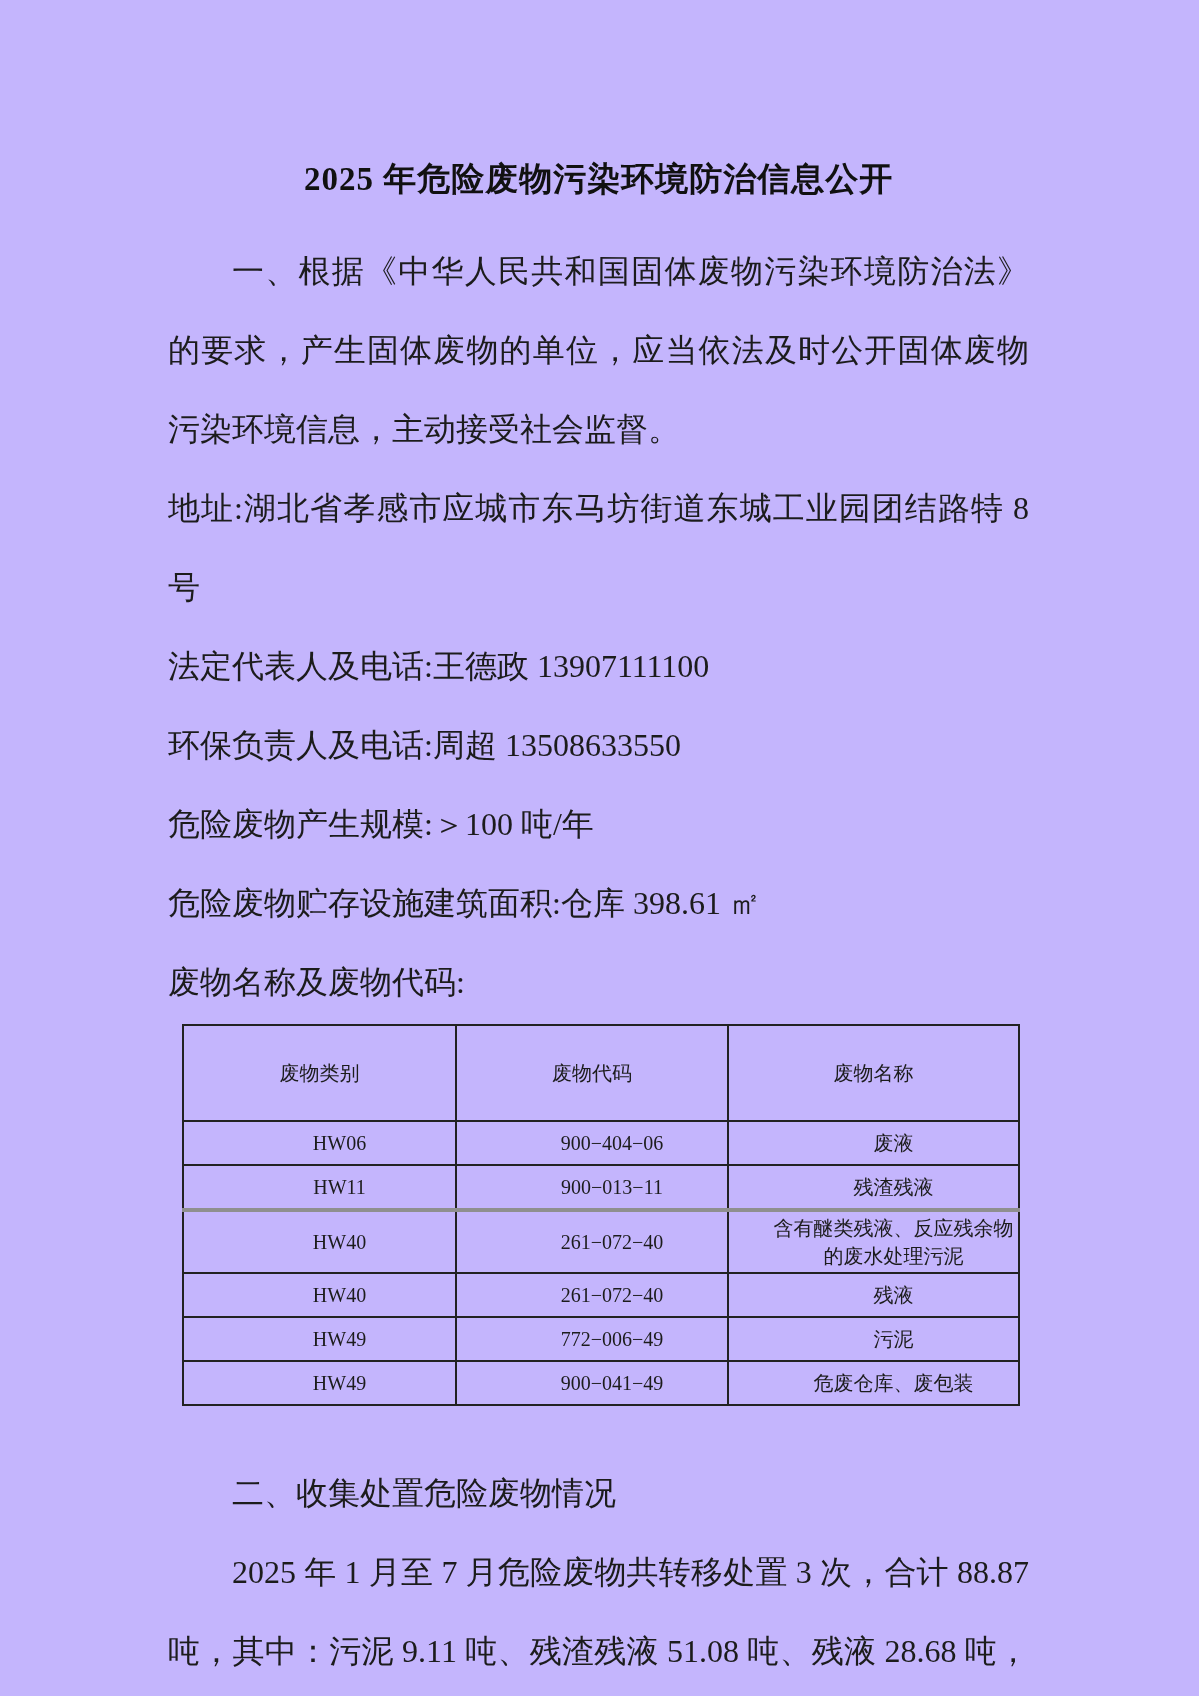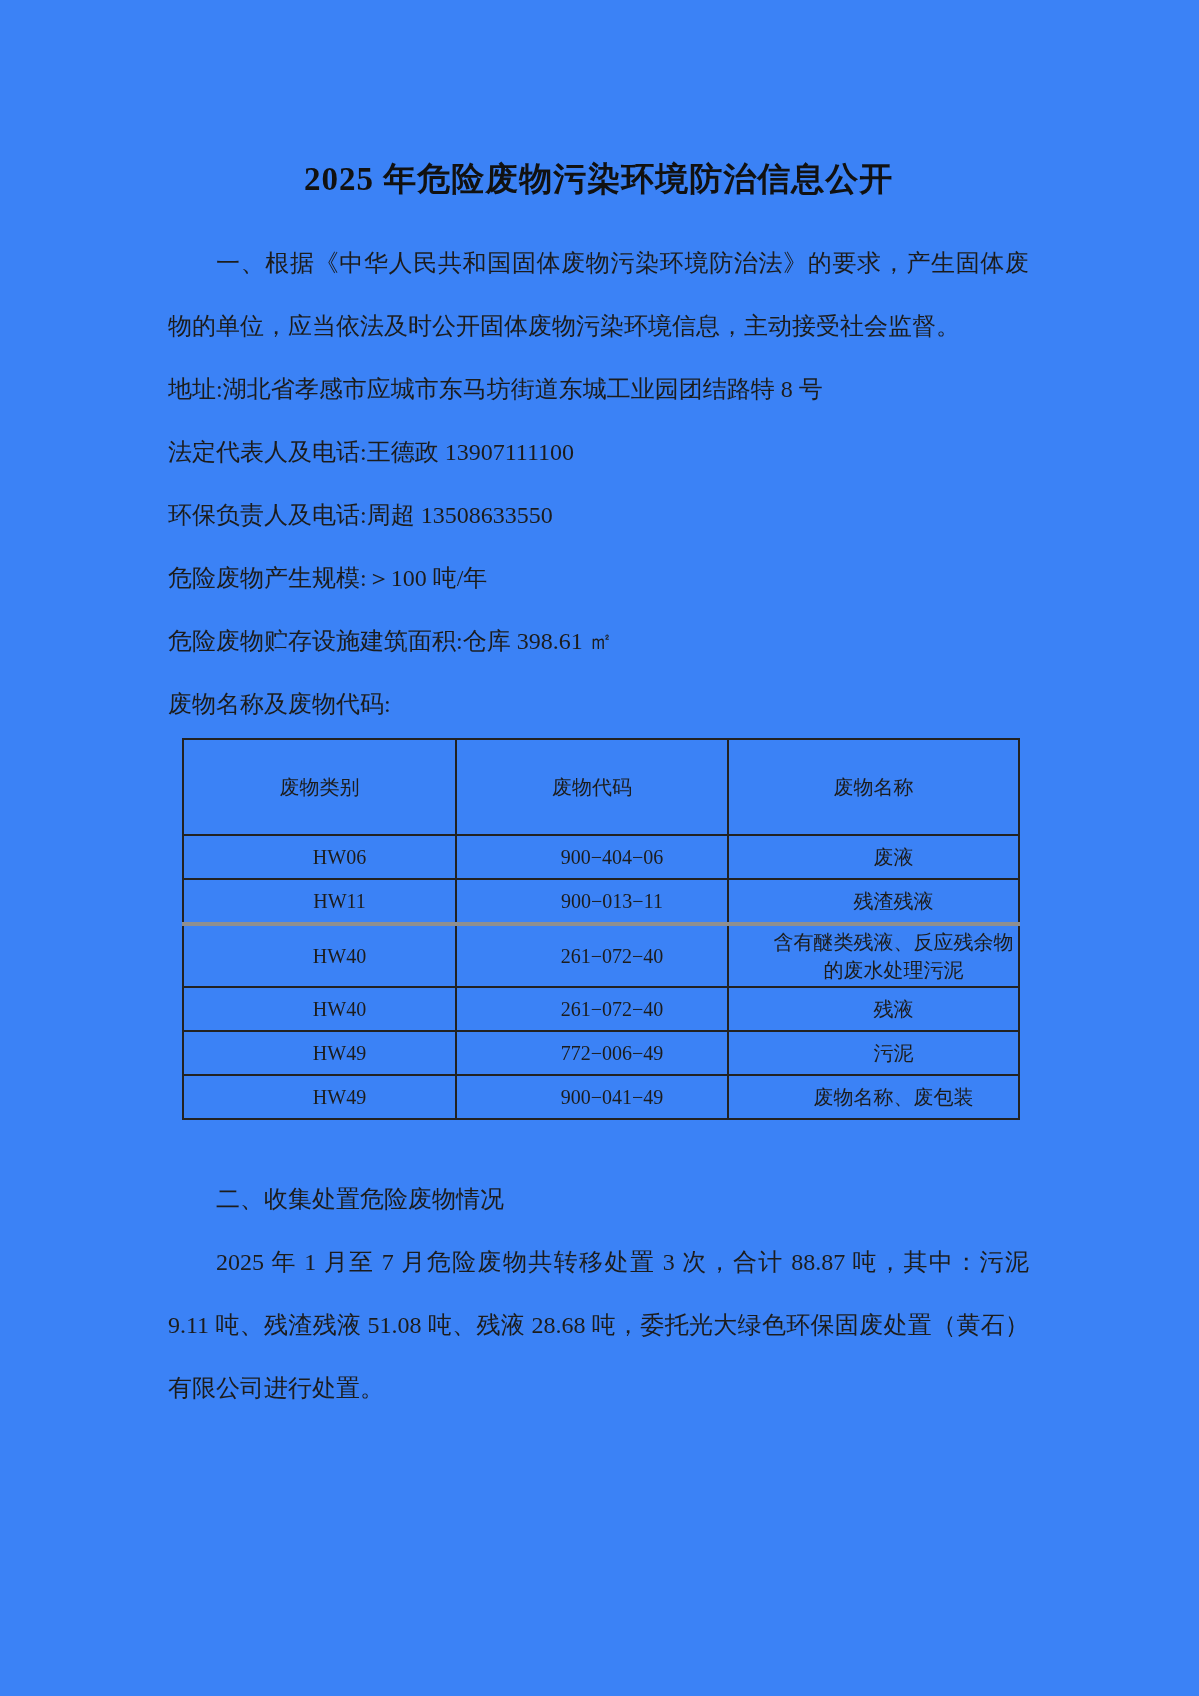"2025 年危险废物污染环境防治信息公开" .page { background: #3b82f6 -> #c4b5fd }
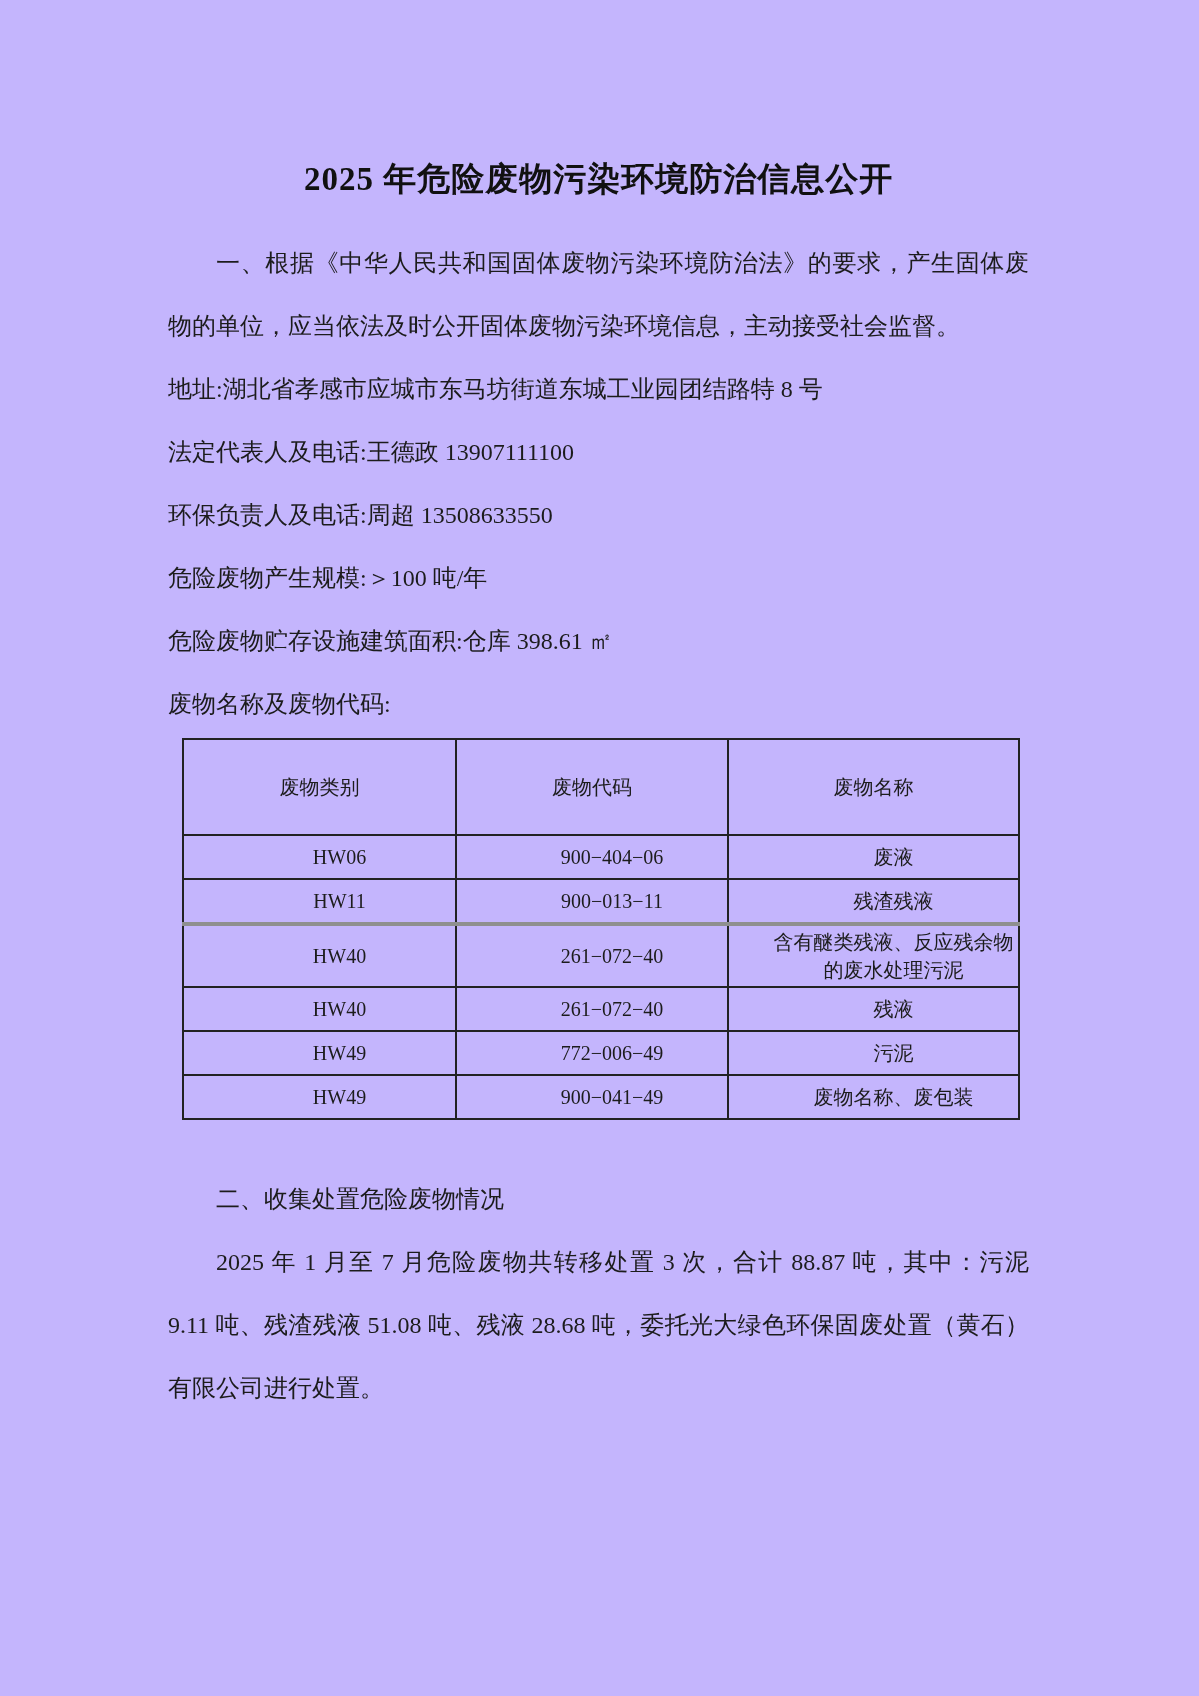"一、根据《中华人民共和国固体废物污染环境防治法》的要求，产生固体废物的单位，应当" .body-line { font-size: 24px -> 32px; line-height: 63px -> 79px }
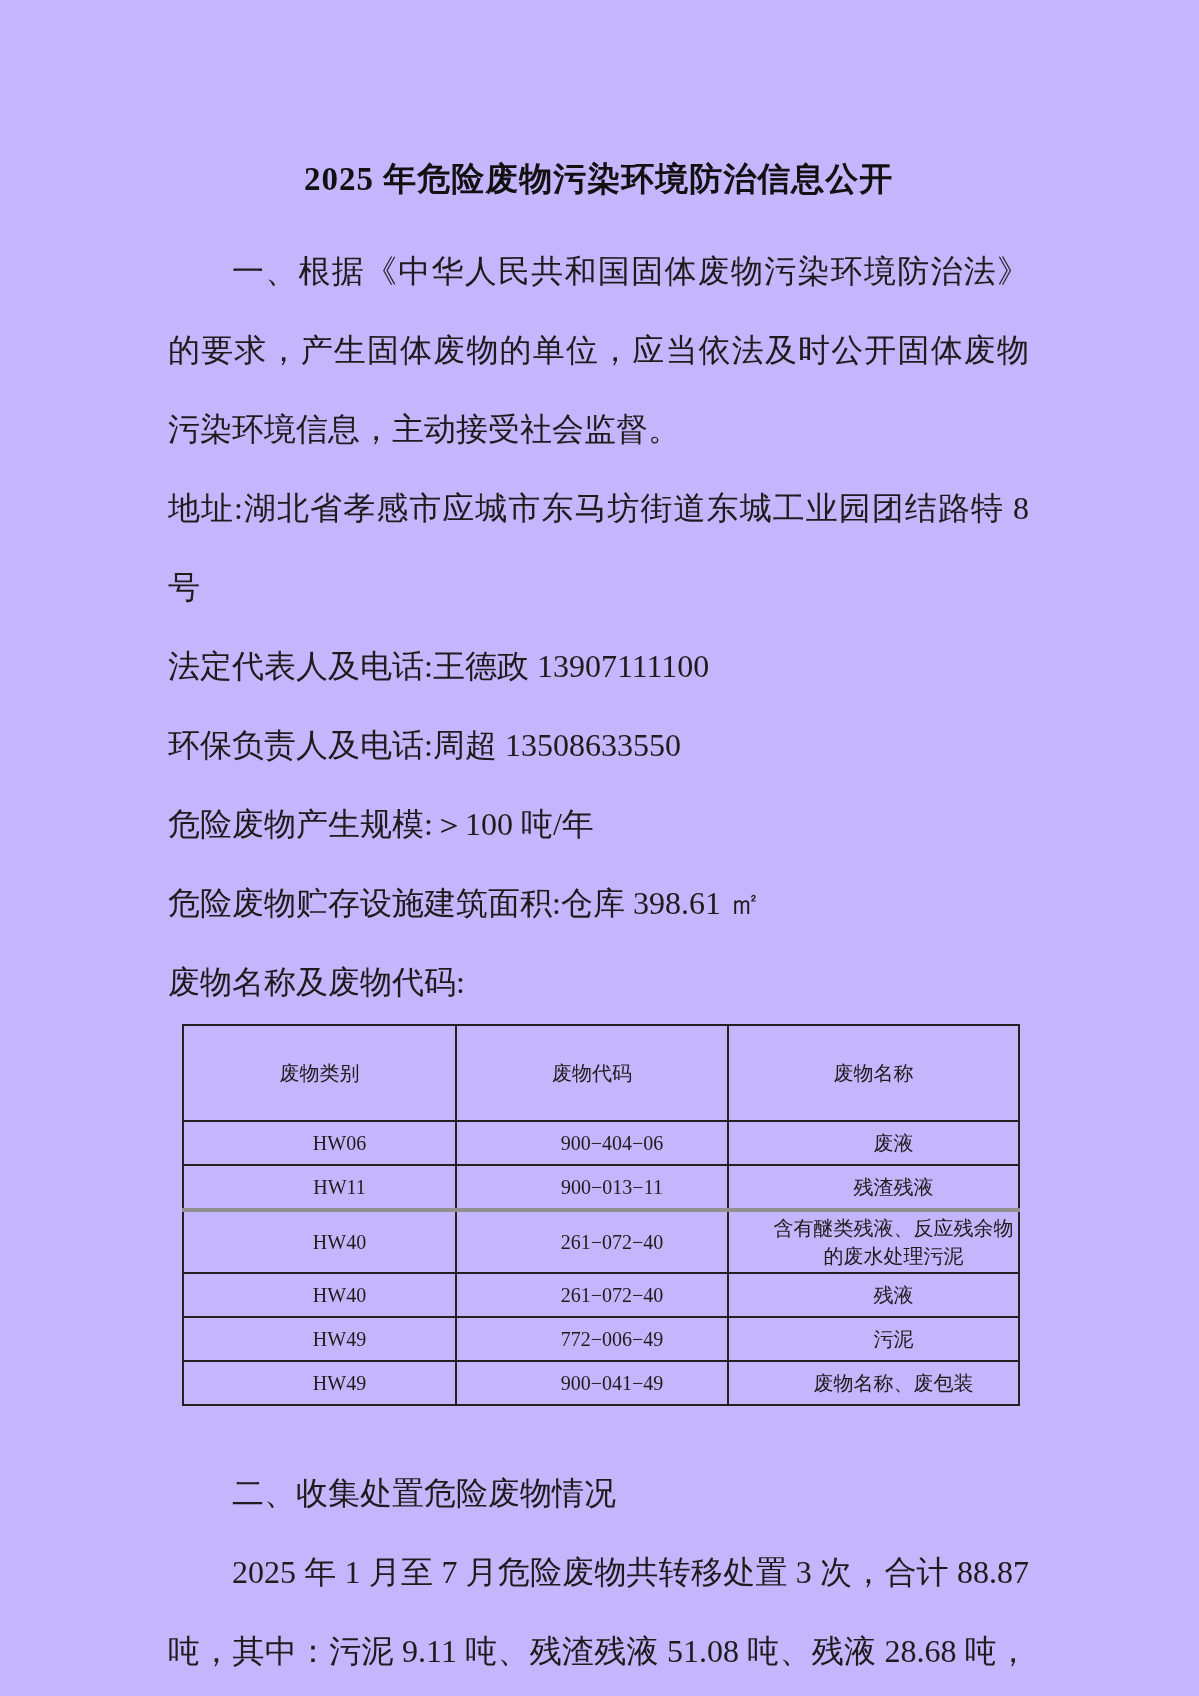"废物名称、废包装" td { text: 废物名称 -> 危废仓库 }
